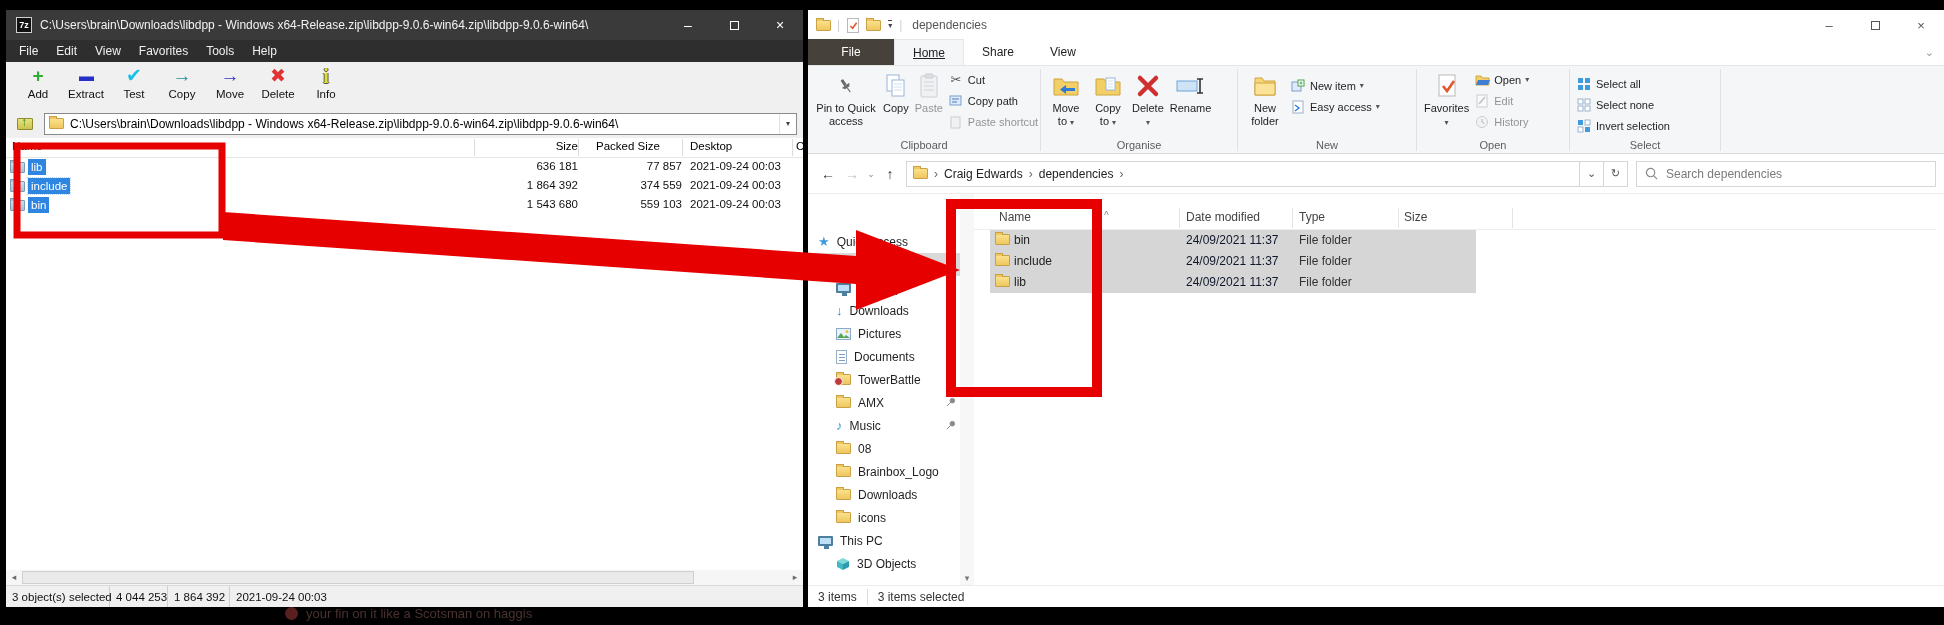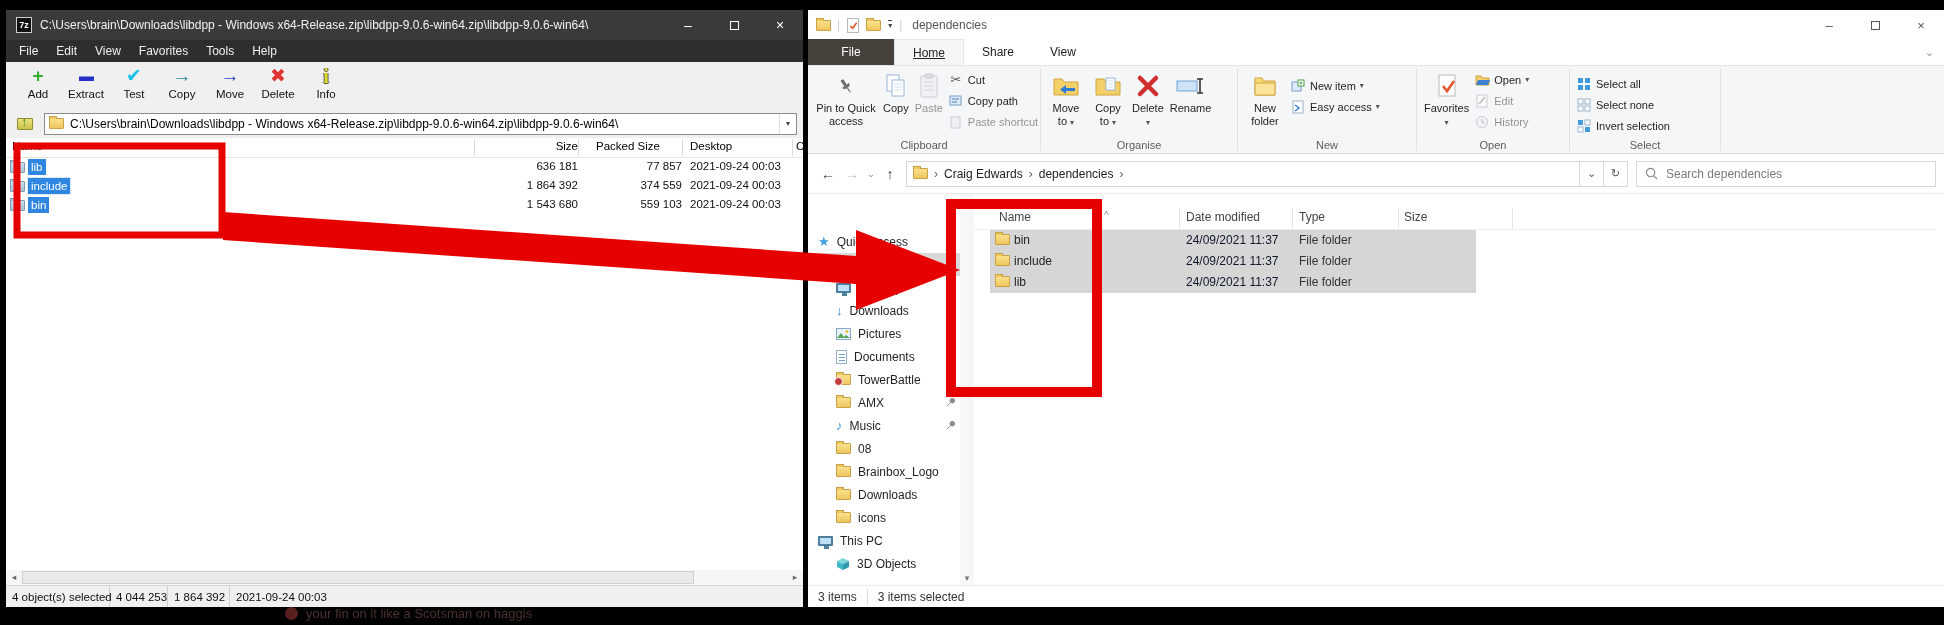"4 object(s) selected" span.szseg { text: 4 -> 3 }
